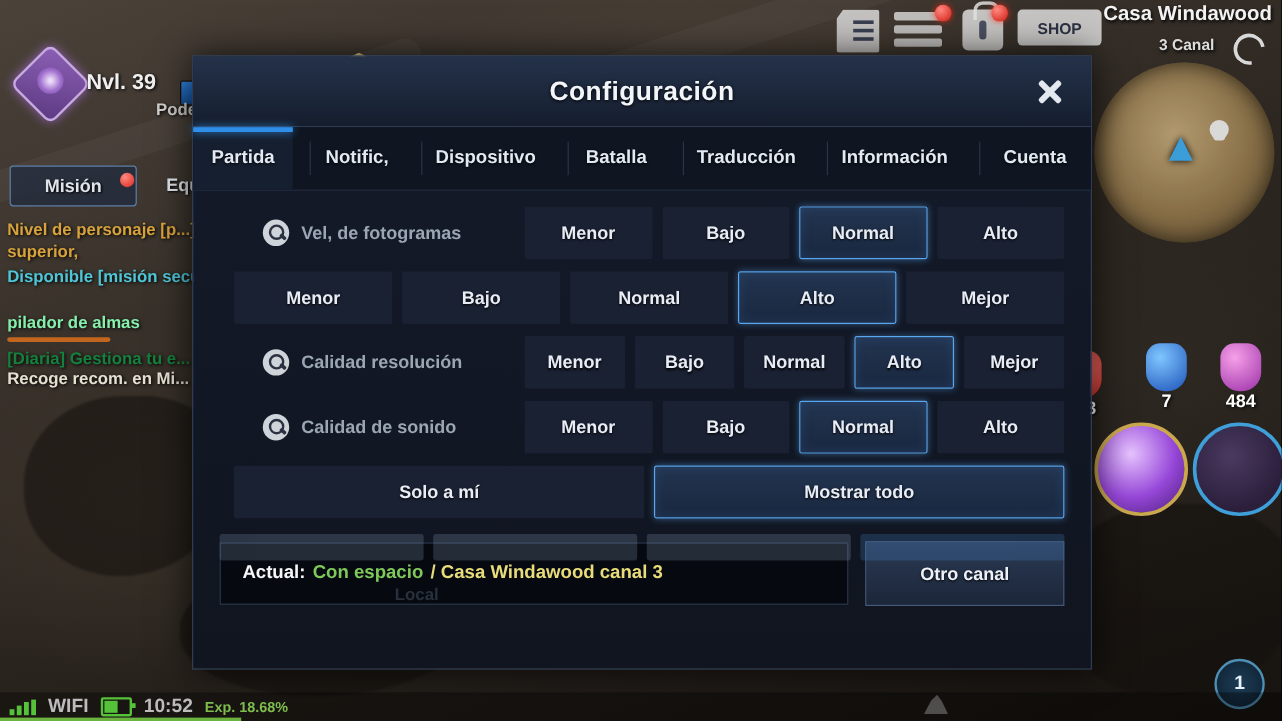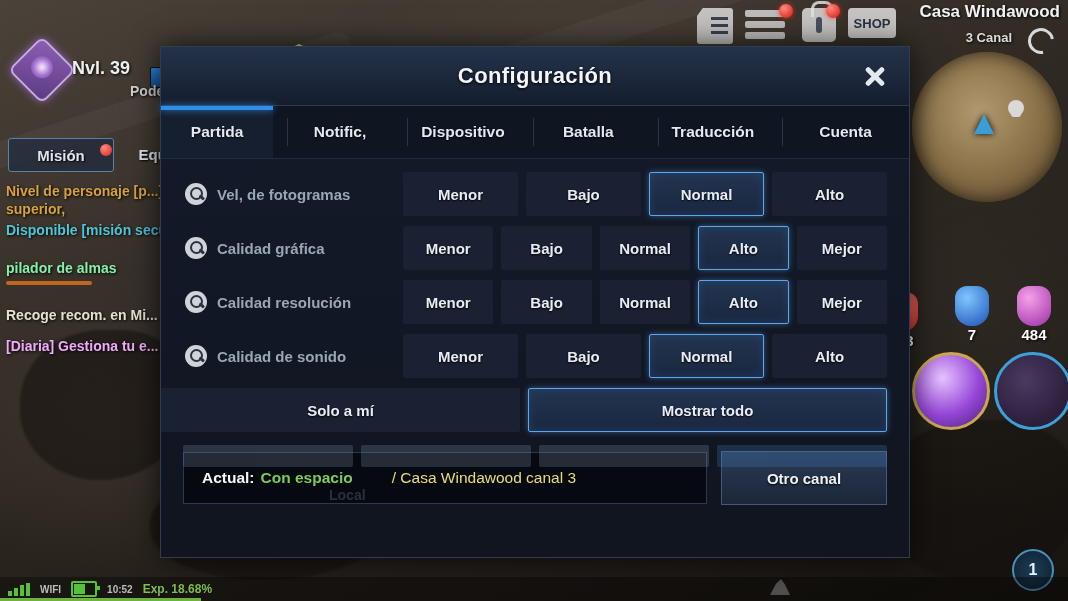"SHOP" .ico-shop { width: 48px -> 70px }
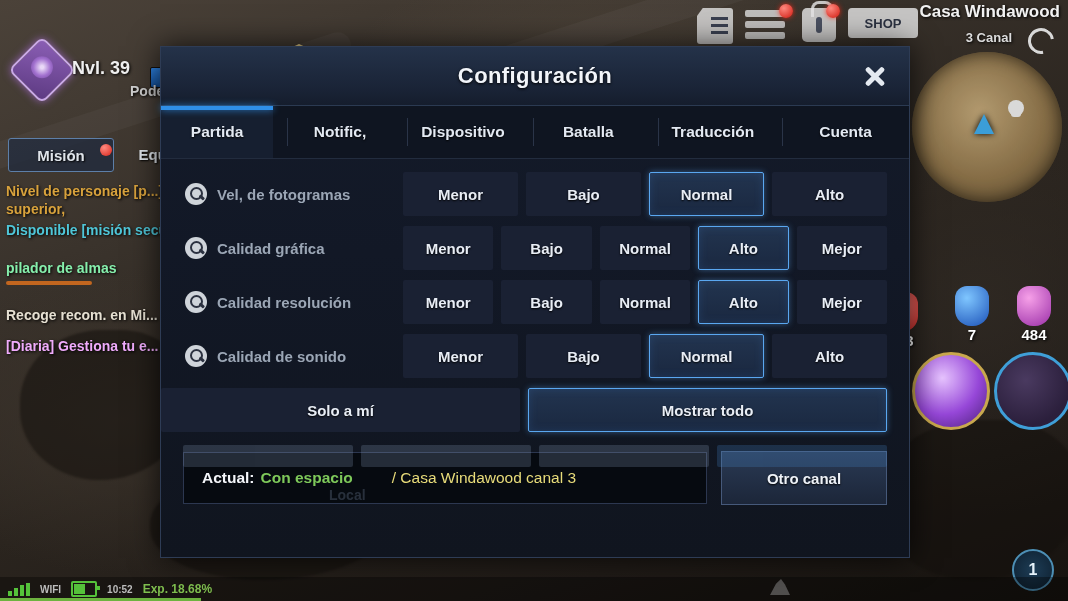"Información" div.tab { html: none -> <div>Información</div> }
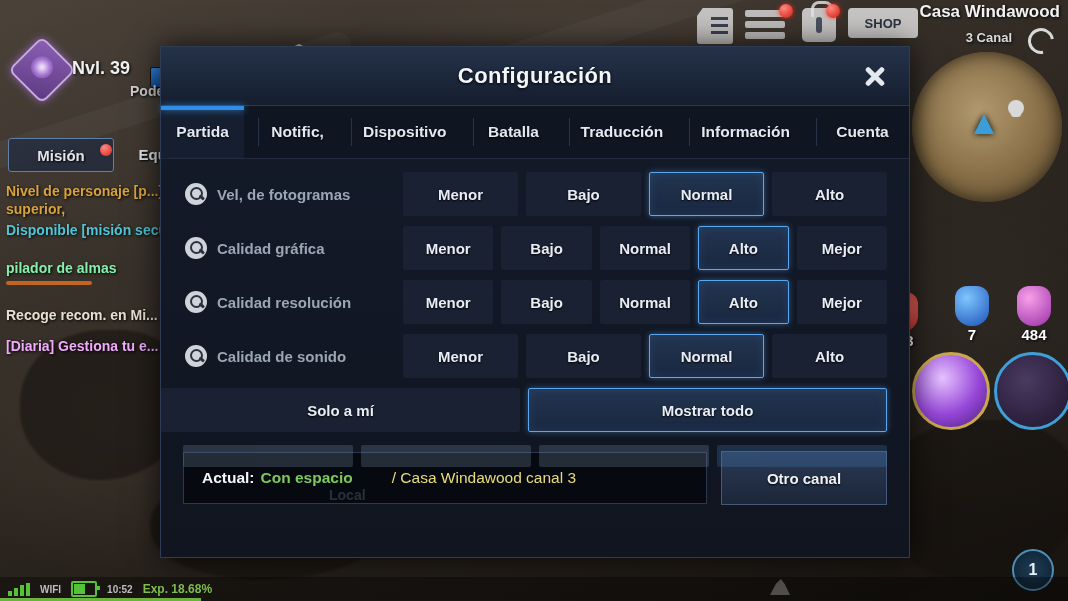"Vel, de fotogramas" .row { padding-left: none -> 34px }
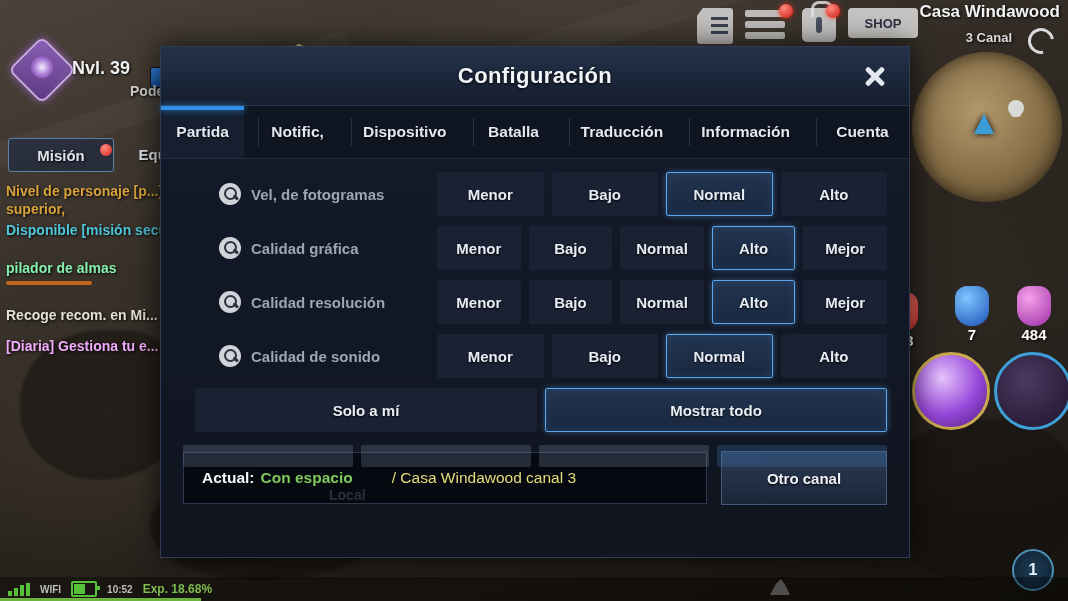"Calidad gráfica" div.row-label { html: <div> <div> <i></i> </div> <span>Calidad gráfica</span> </div> -> none }
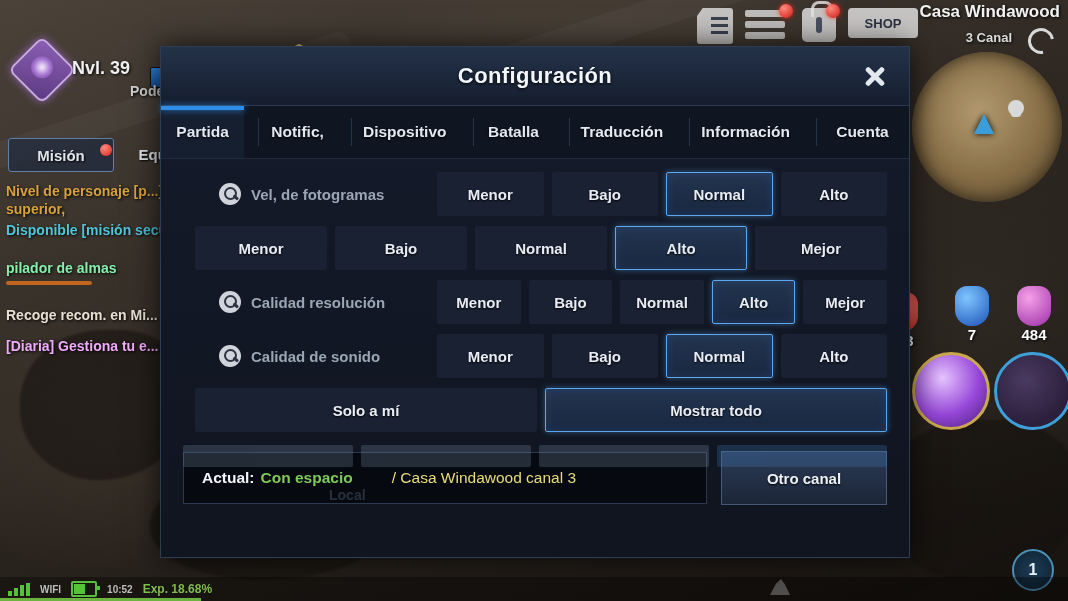"[Diaria] Gestiona tu e..." .q4 { color: #f0abfc -> #15803d; margin-top: 48px -> none }
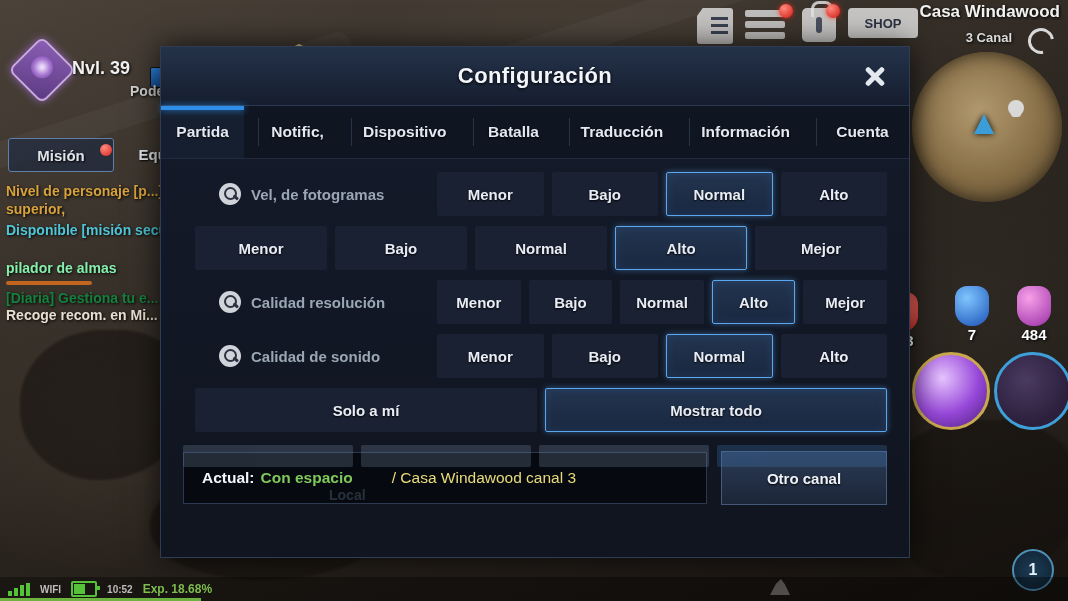"/ Casa Windawood canal 3" .chan-yellow { font-weight: normal -> bold; margin-left: 33px -> none }
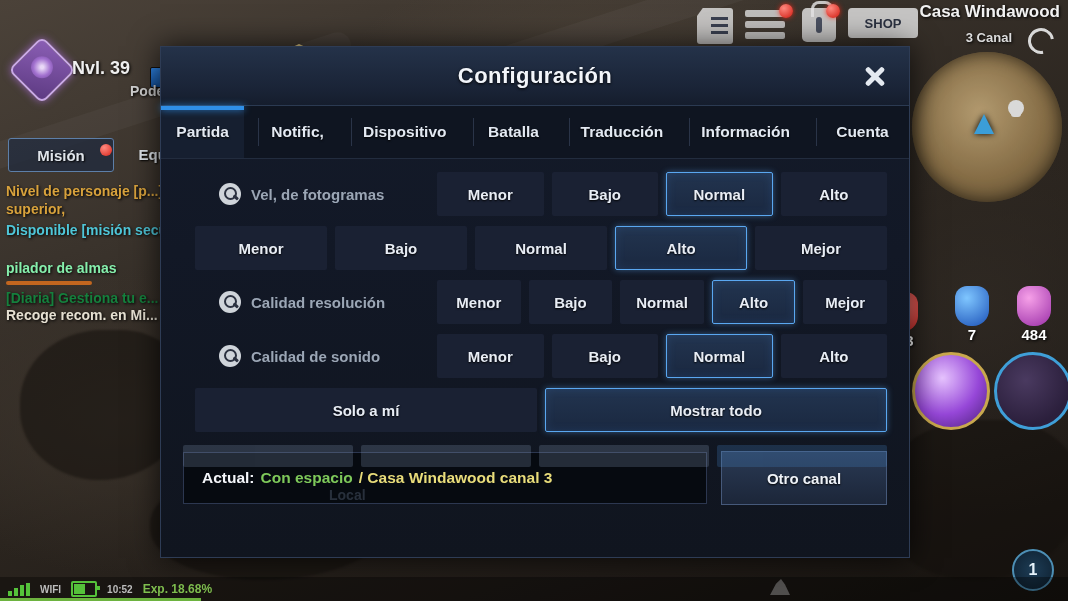"WIFI" .sb-txt { font-size: 10px -> 16px }
